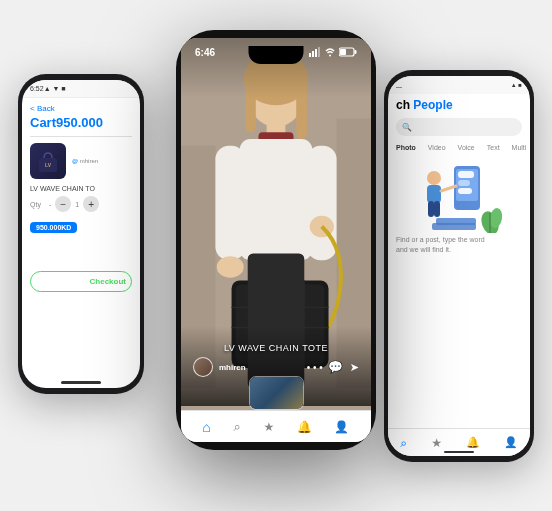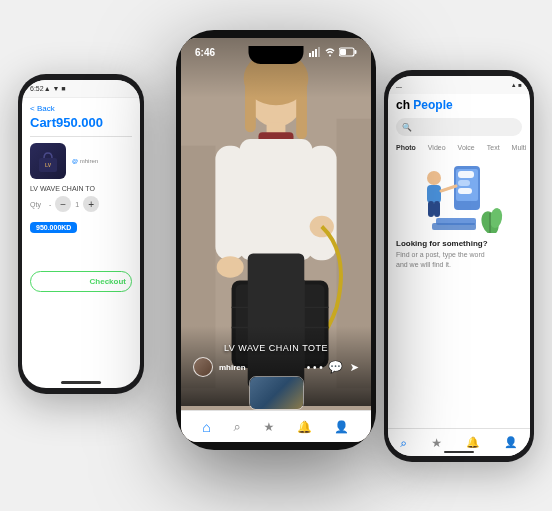"Looking for something?" div.right-search-text { html: <div> L<span>ooking for something?</span> </div> -> none }
